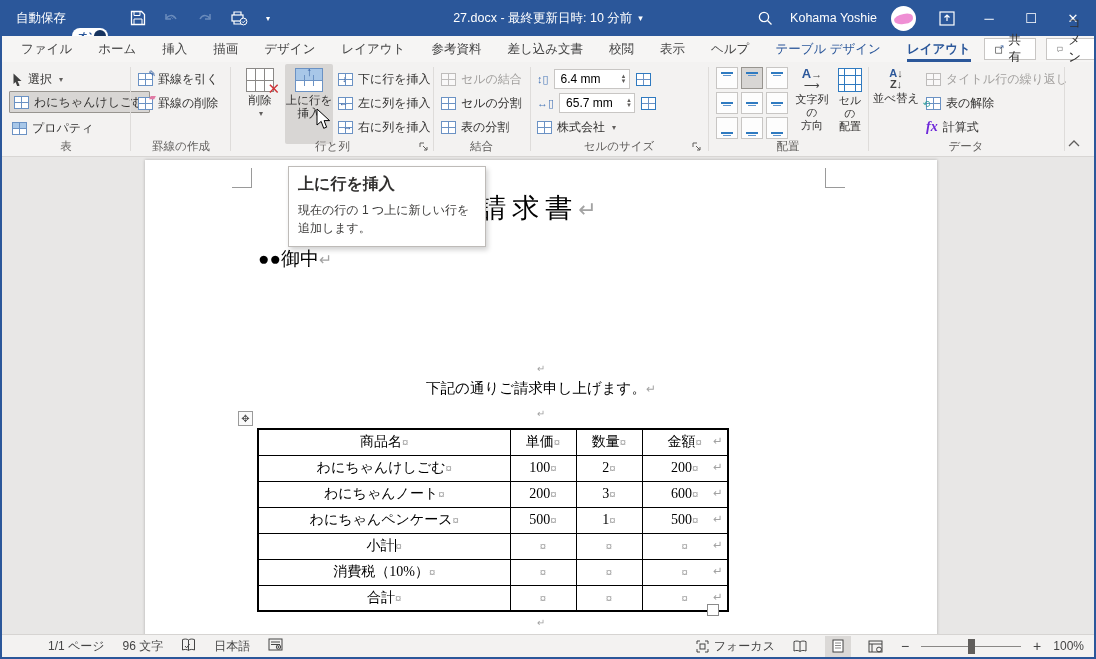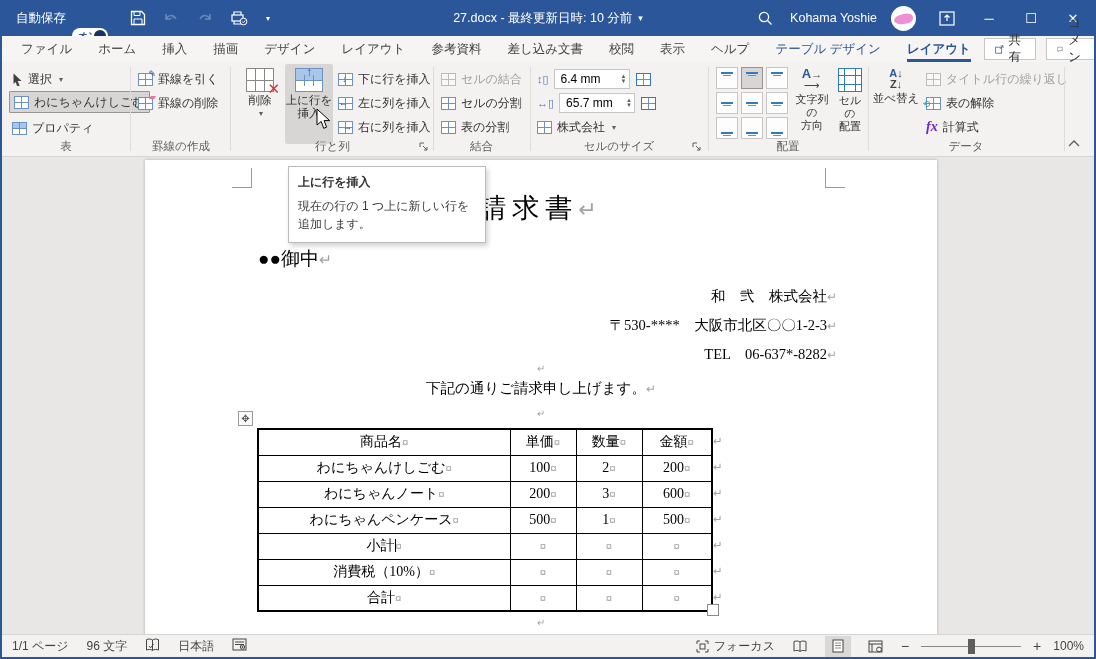"上に行を挿入" .tooltip .tt-title { font-size: 12px -> 16px }
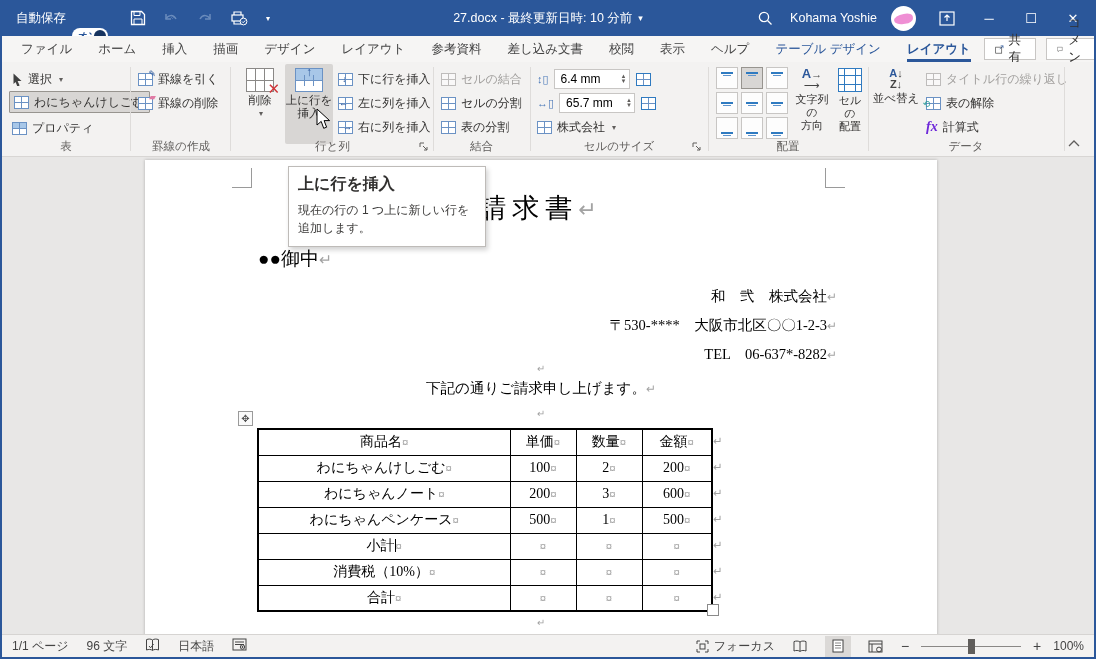"和 弐 株式会社↵" div.compblock { html: <div> <div><span>和 弐 株式会社</span><span>↵</span></div> <div><span>〒530-**** 大阪市北区〇〇1-2-3</span><span>↵</span></div> <div><span>TEL 06-637*-8282</span><span>↵</span></div> </div> -> none }
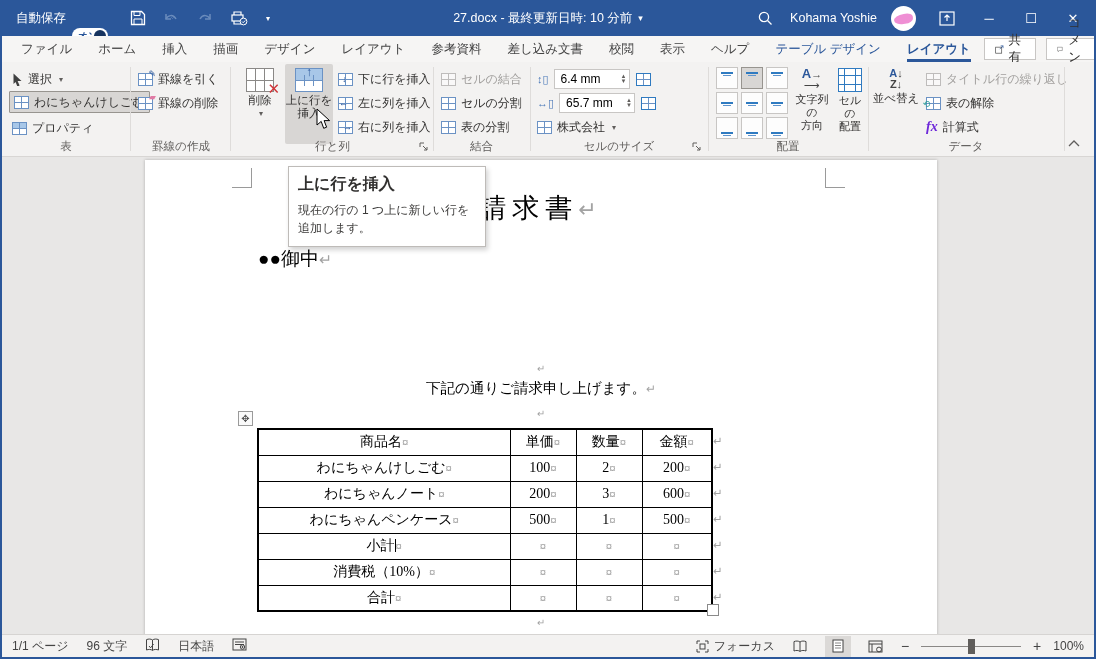"金額¤" td { width: 70px -> 86px }
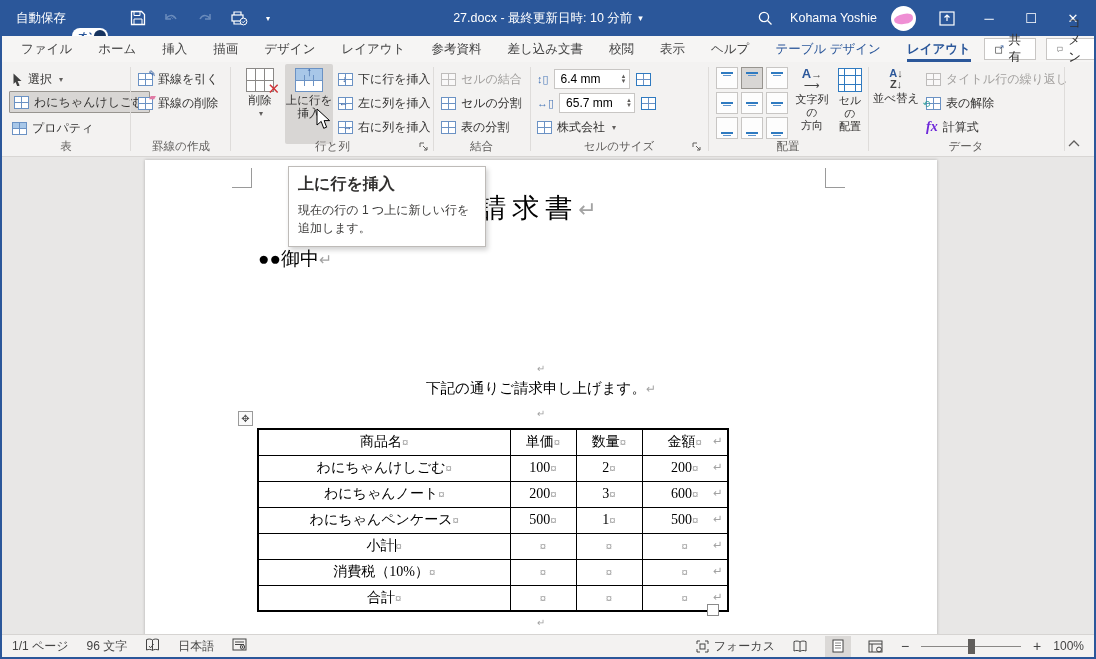"1/1 ページ" .statusbar { padding-left: none -> 36px }
